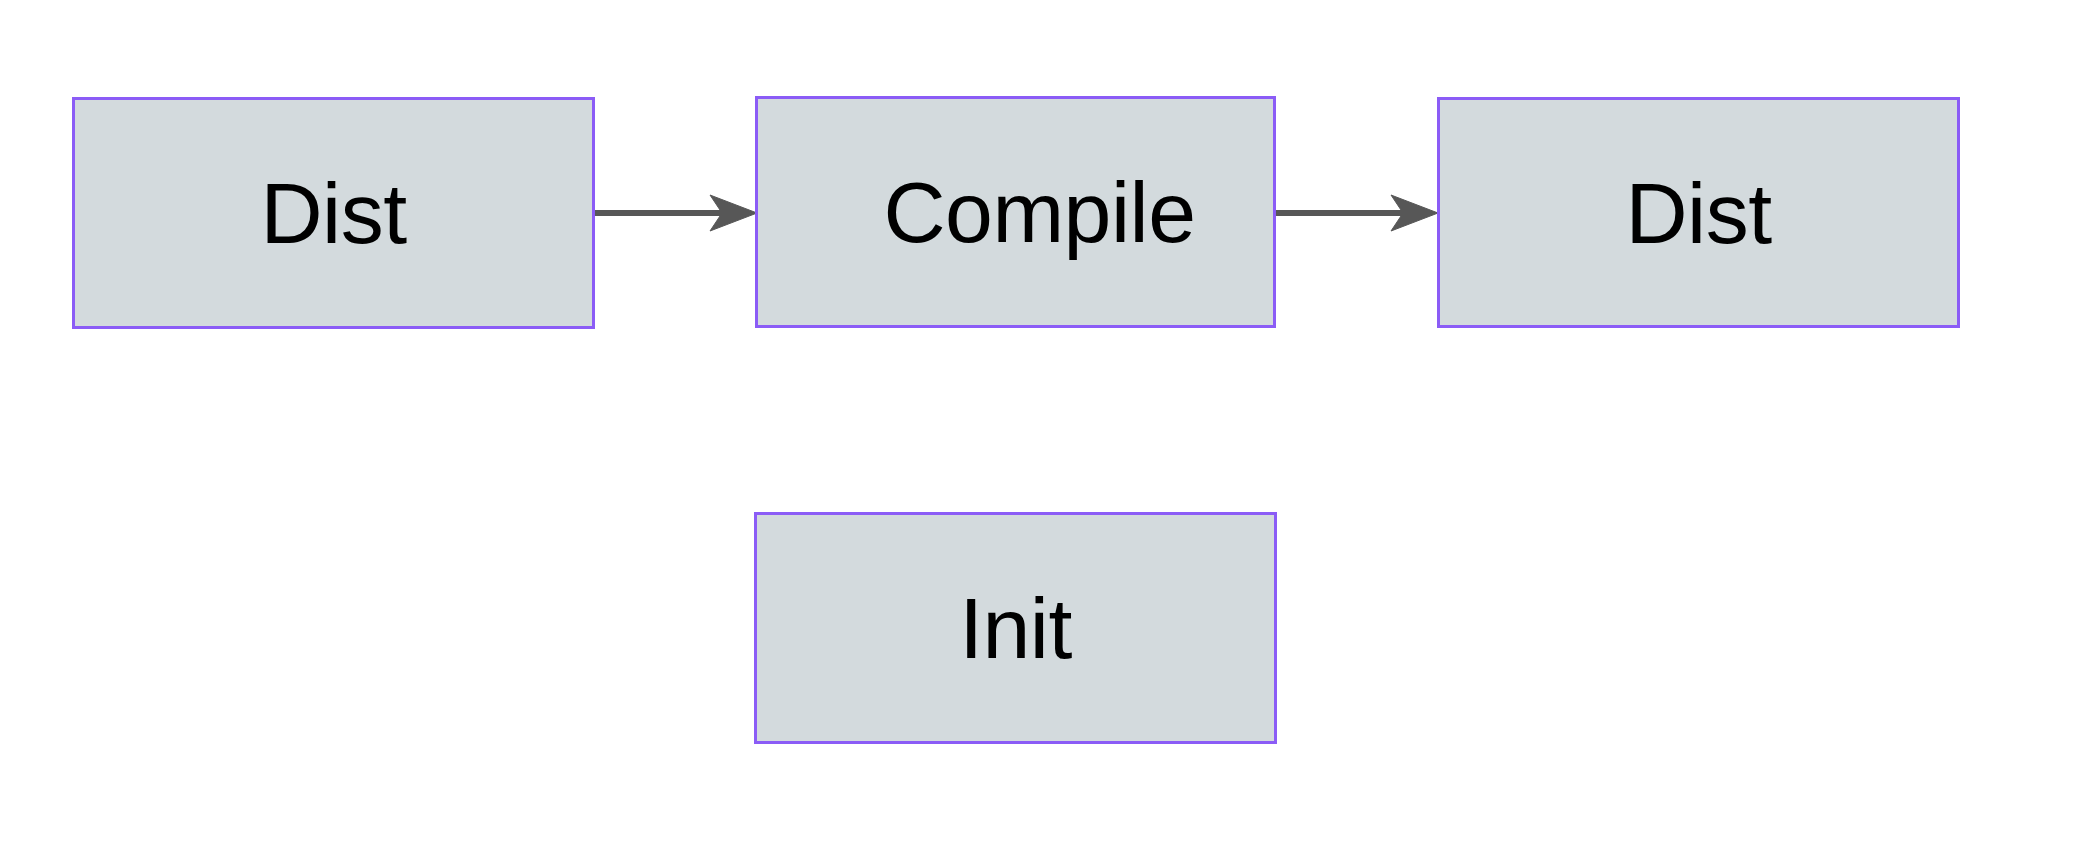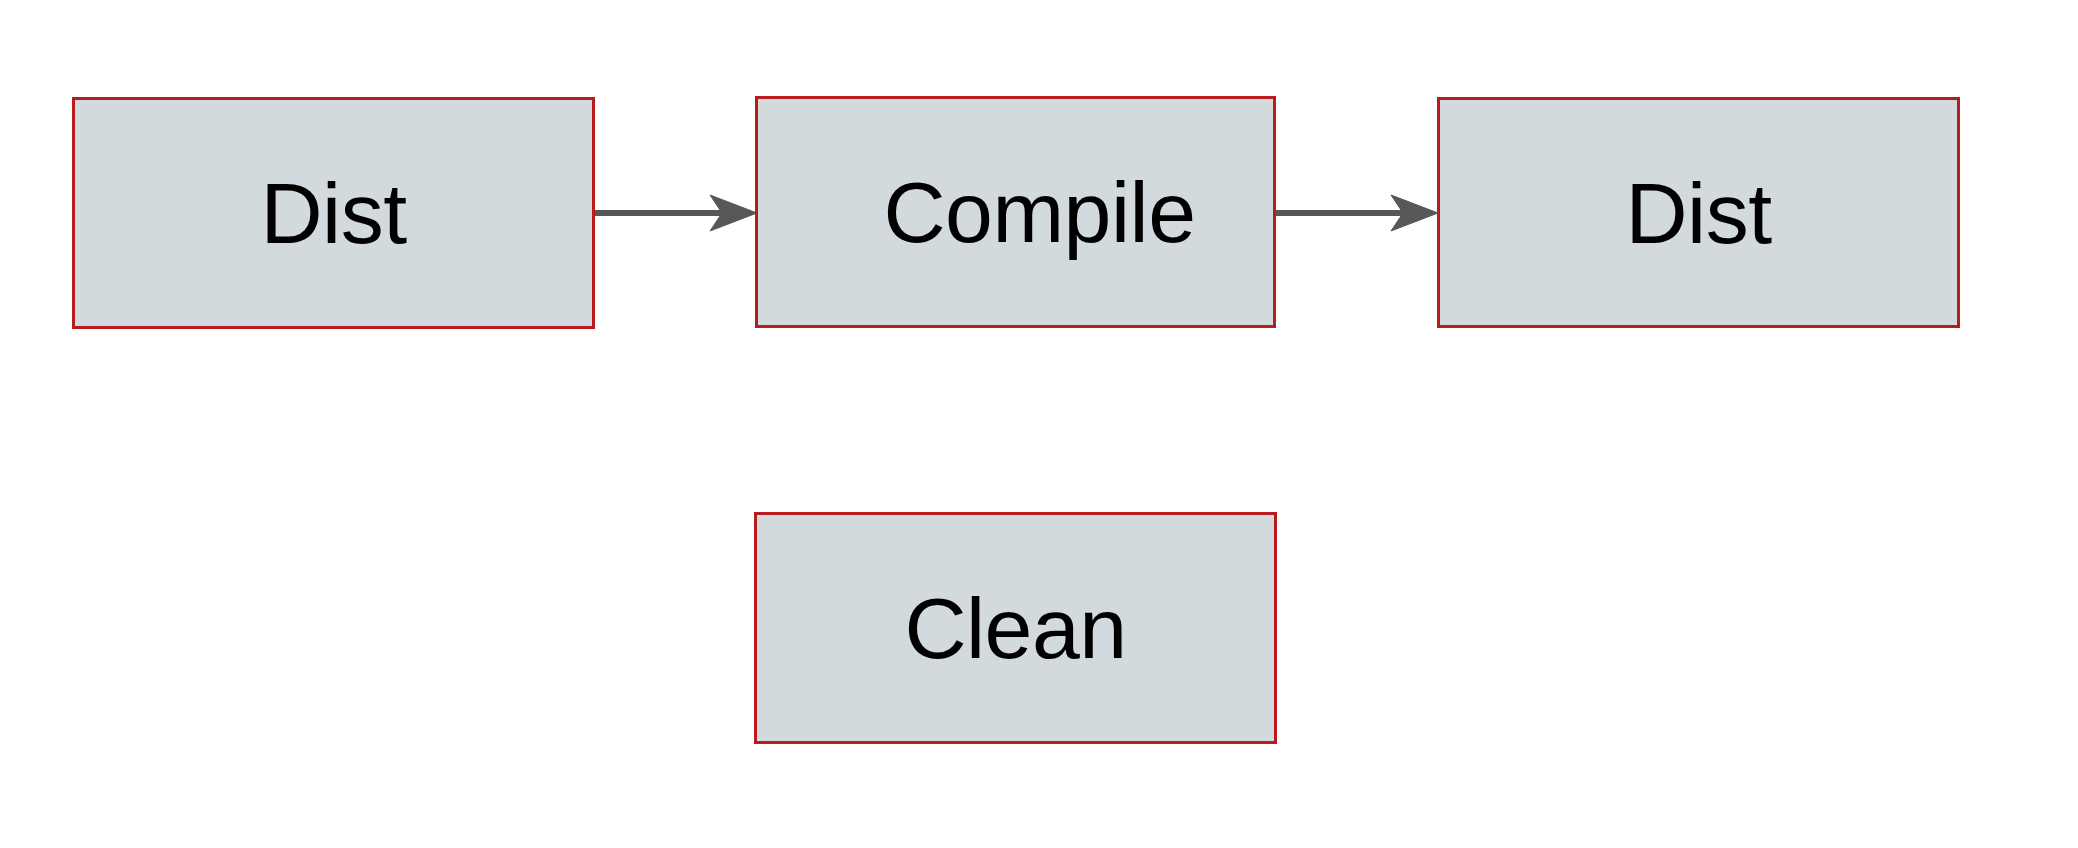"Dist" .node { border: 3px solid #b91c1c -> 3px solid #8b5cf6 }
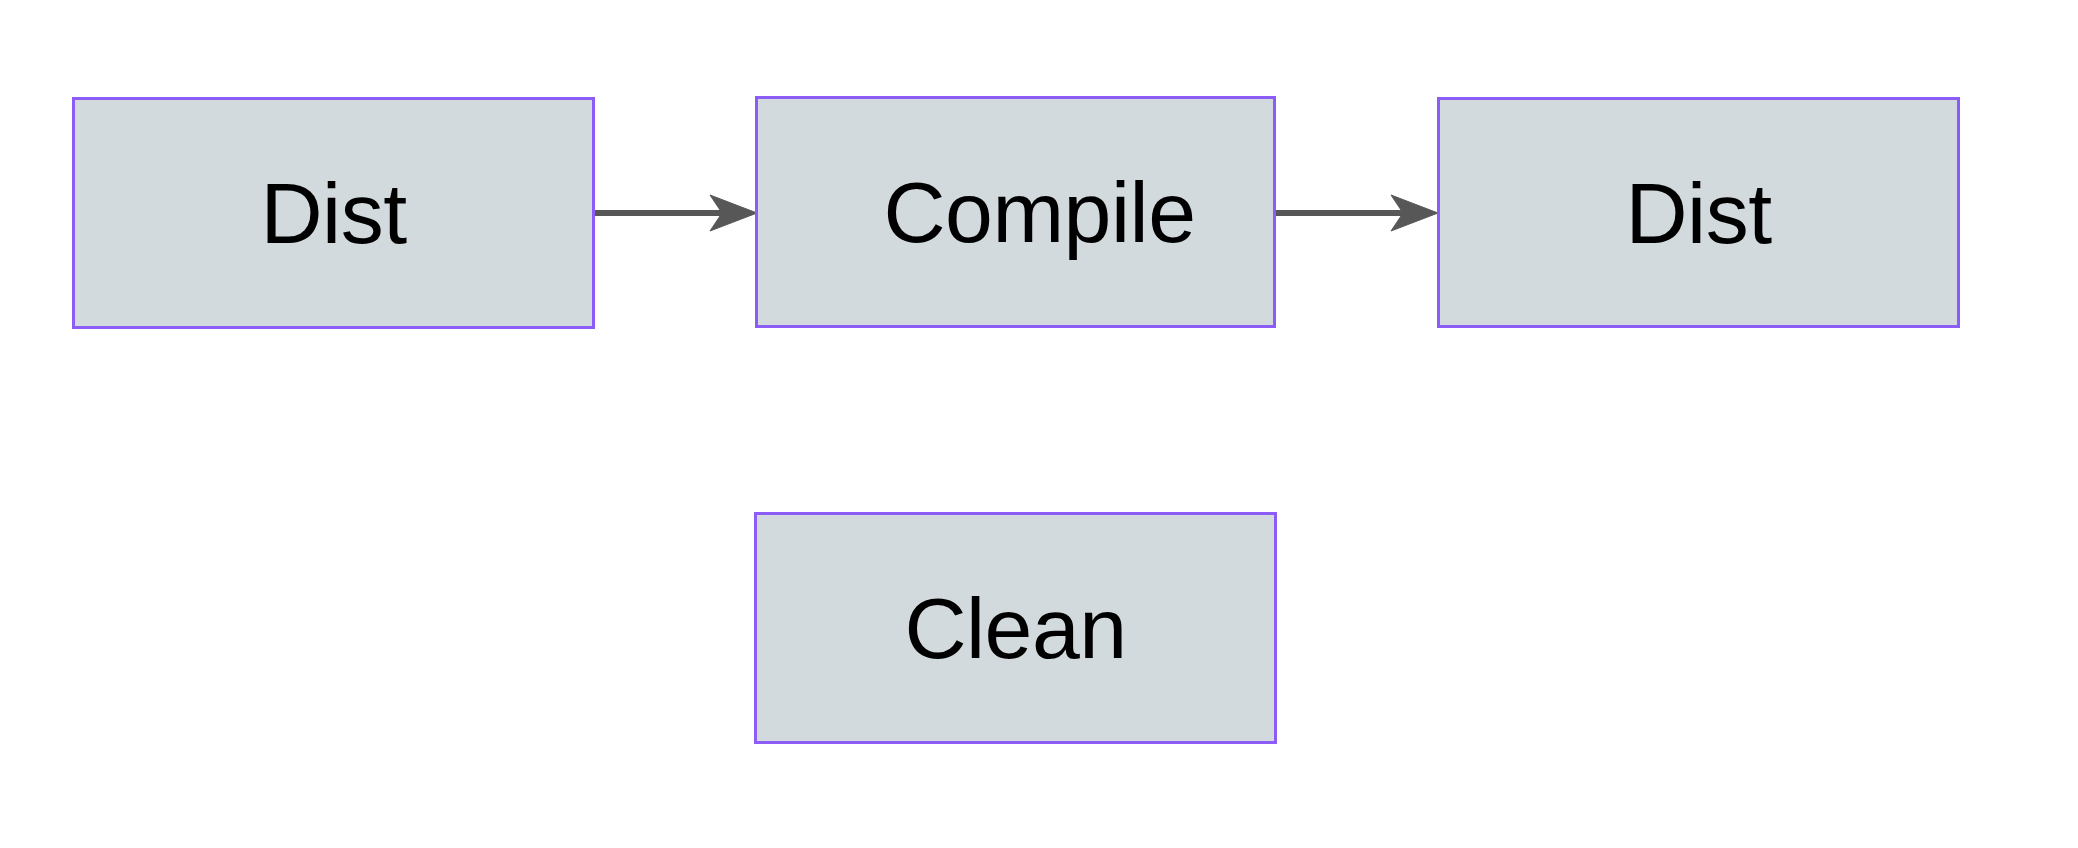"Clean" span.node-label { text: Clean -> Init }
